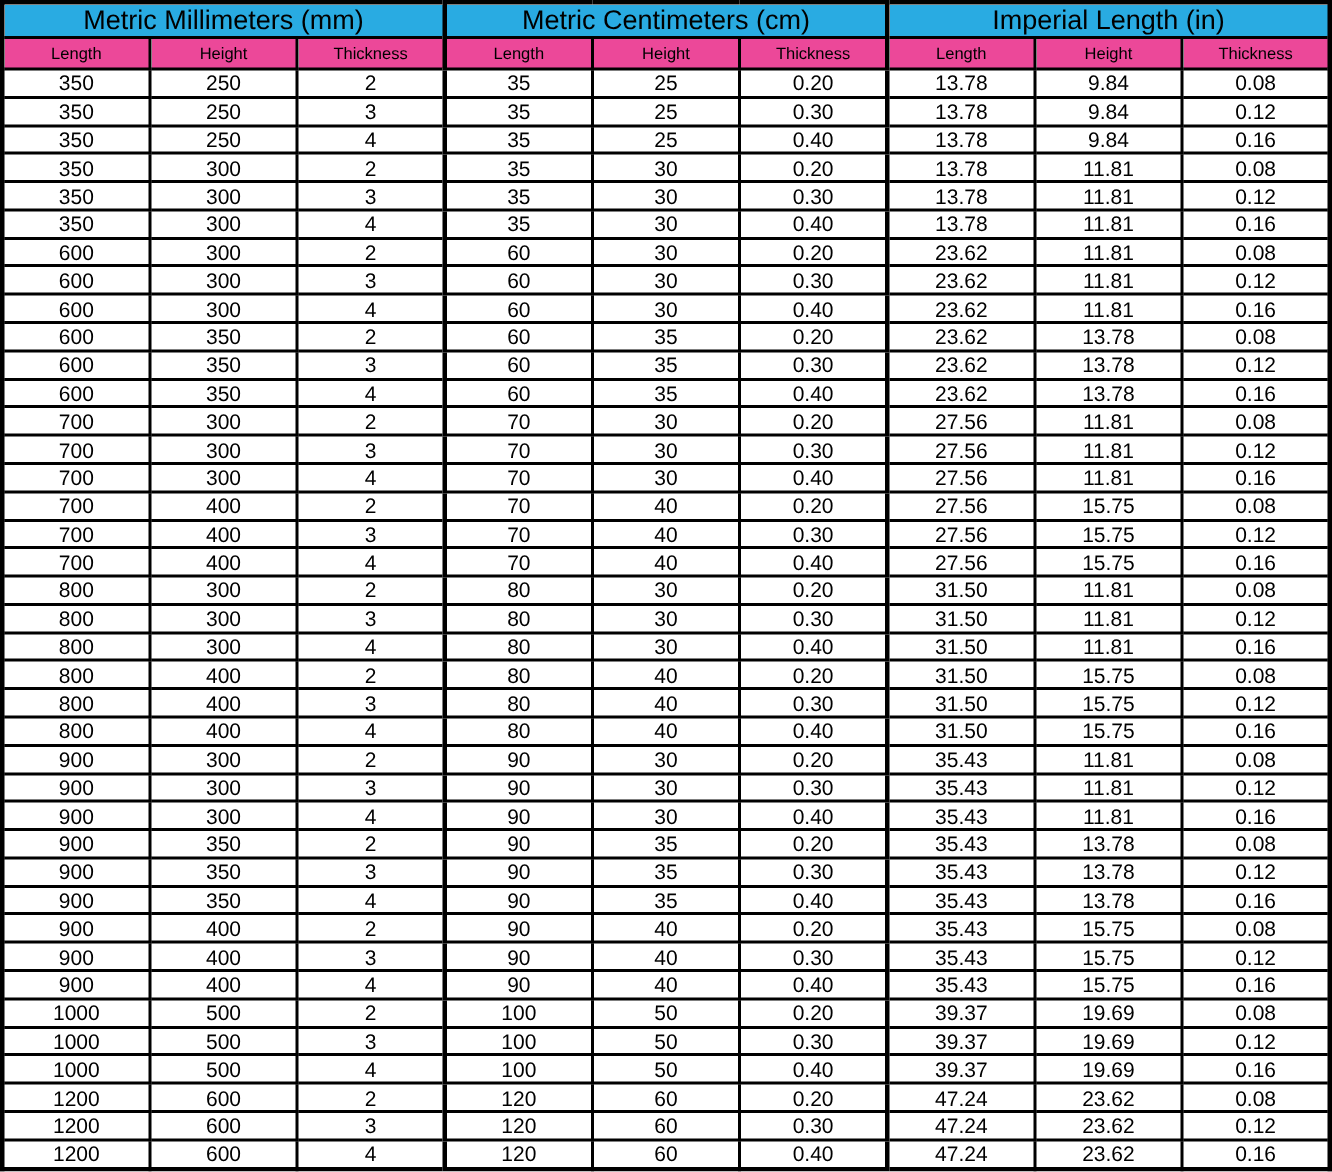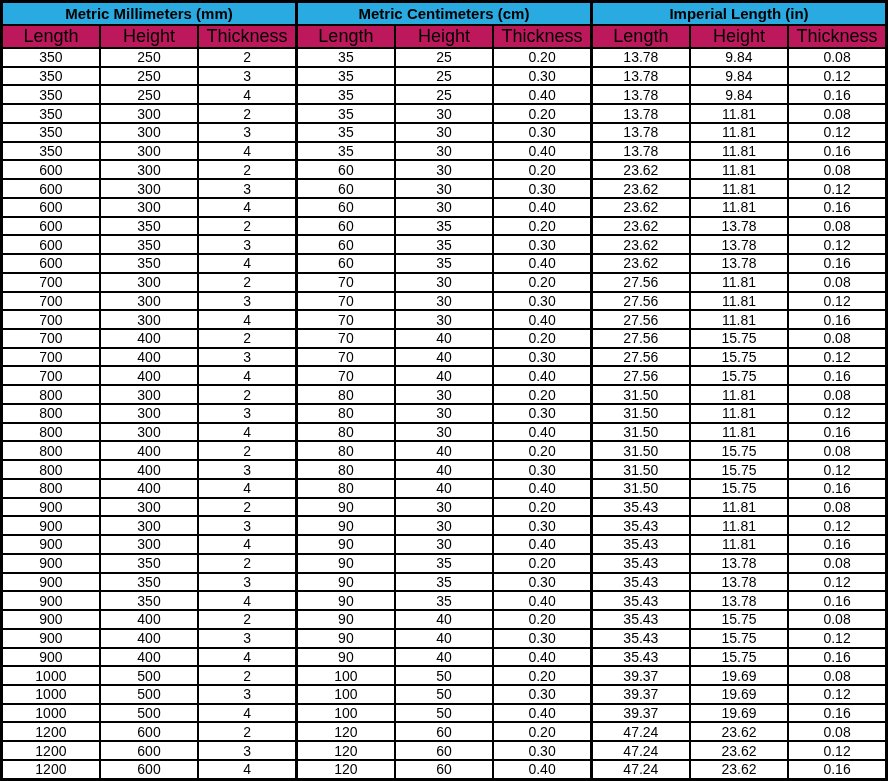"Metric Millimeters (mm)" #conversion-table th.group-header { font-size: 15px -> 18px; font-weight: bold -> normal }
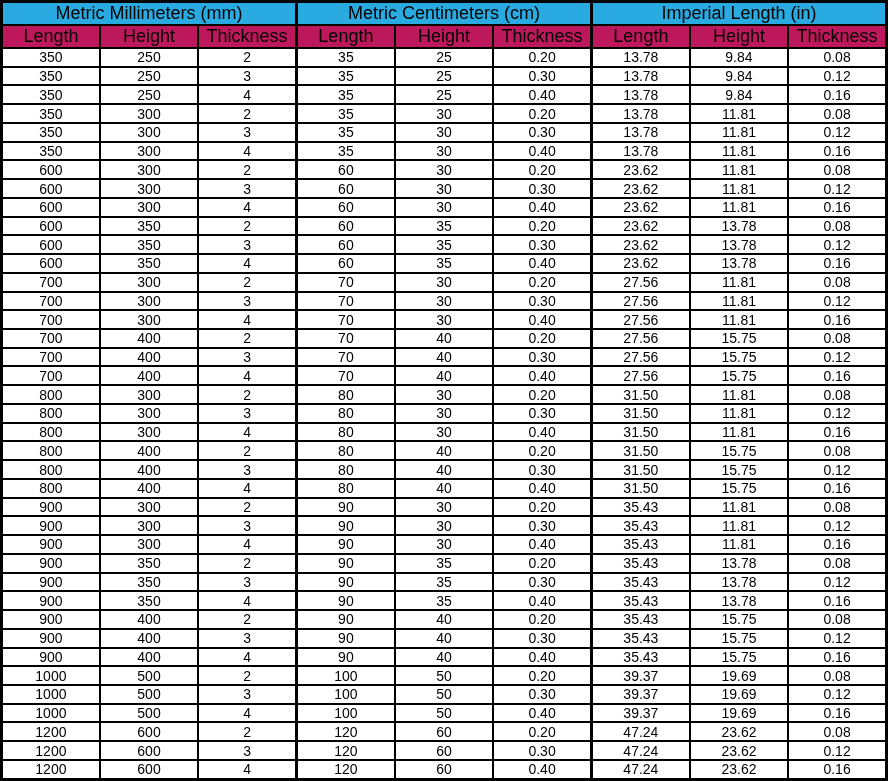"Length" #conversion-table th.sub-header { background: #be185d -> #ec4899; font-size: 18px -> 11px }
